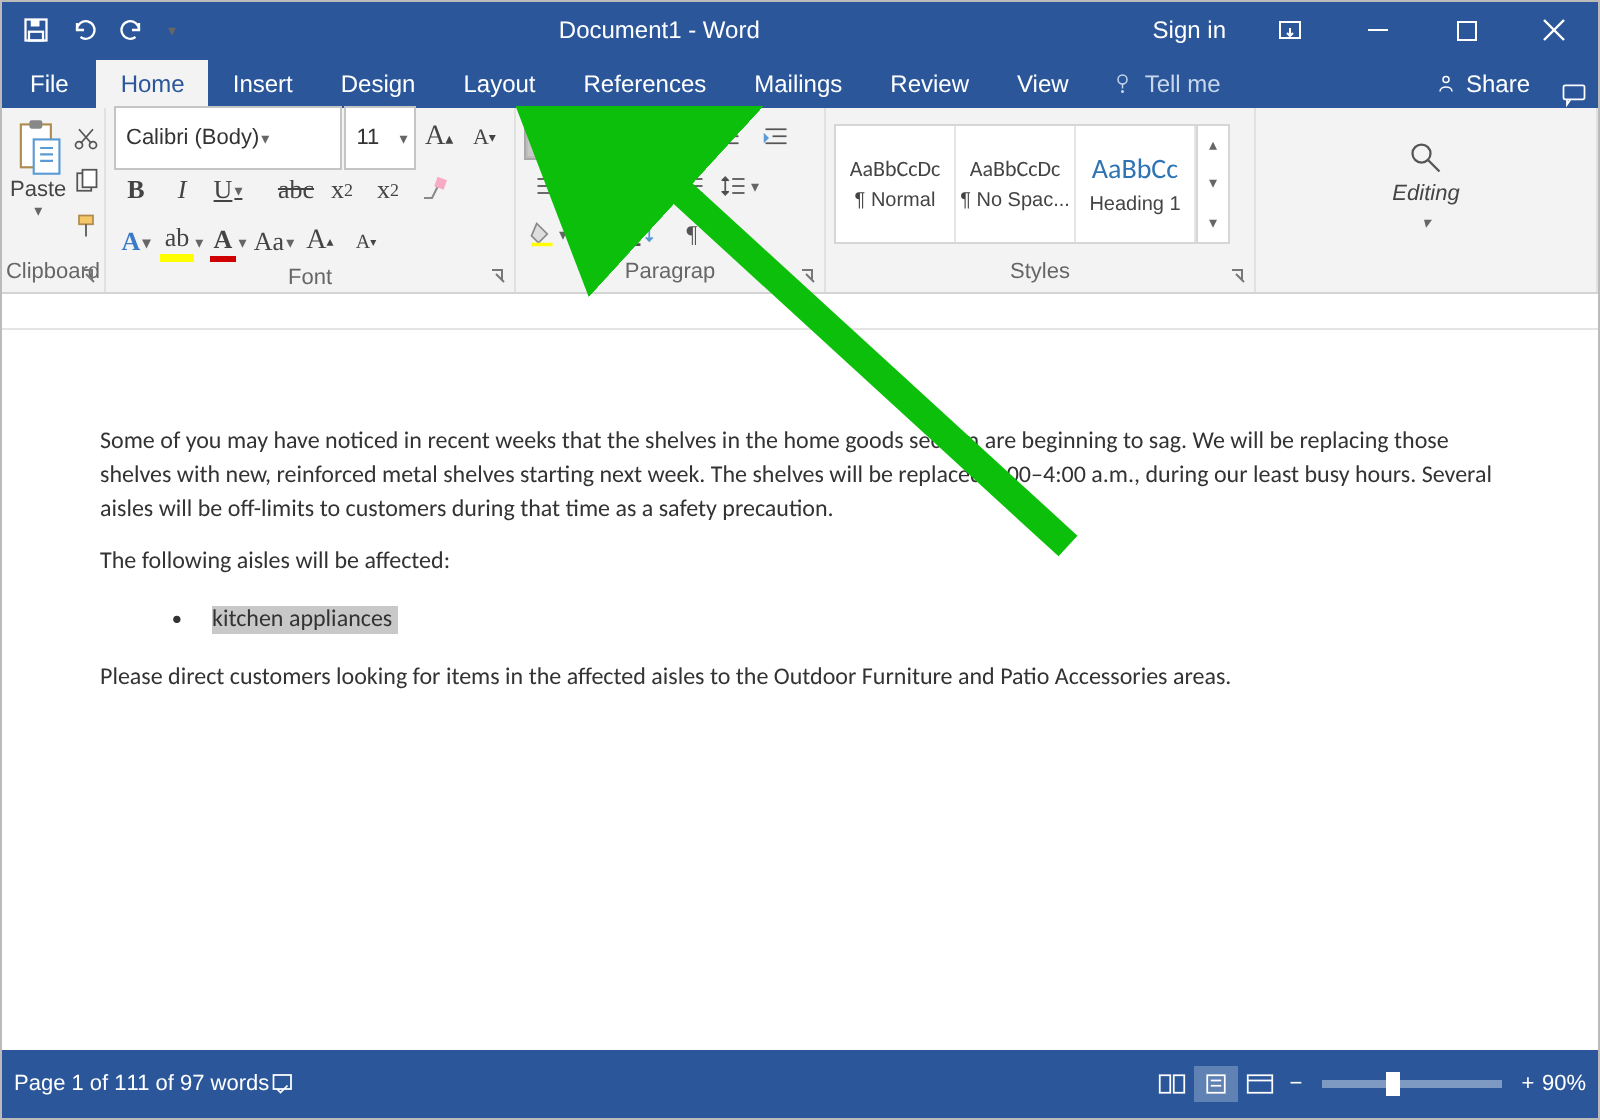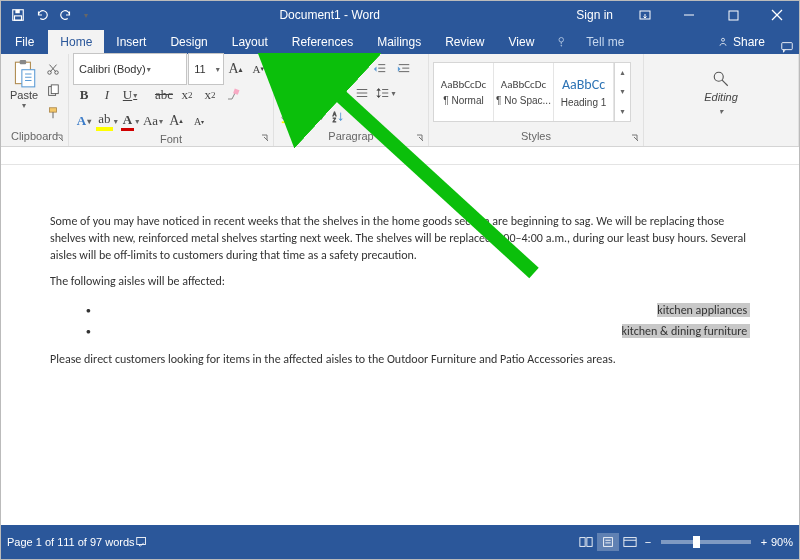"Tell me" .tabs .tellme { gap: 18px -> 4px }
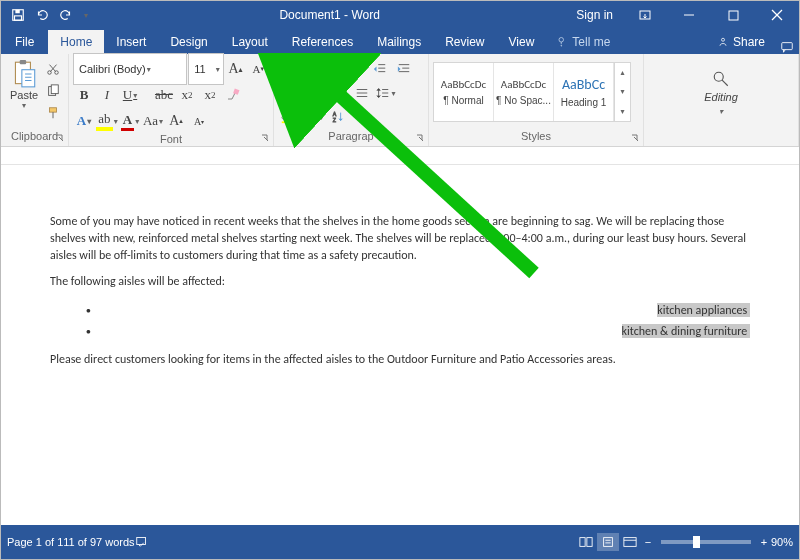"Paste" .clipboard { width: 68px -> 52px }
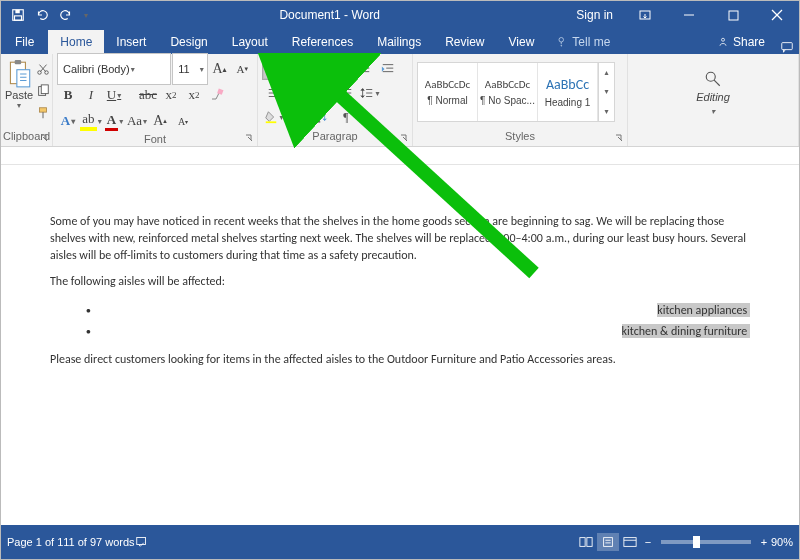"kitchen appliances" .bullet-list { text-align: right -> none }
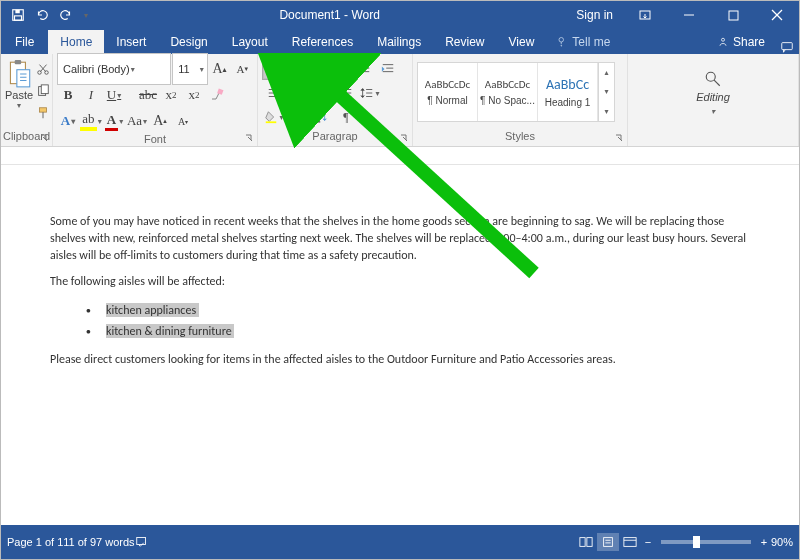"kitchen & dining furniture" li { html: <li><span>kitchen &amp; dining furniture</span><span>&nbsp;</span></li> -> none }
